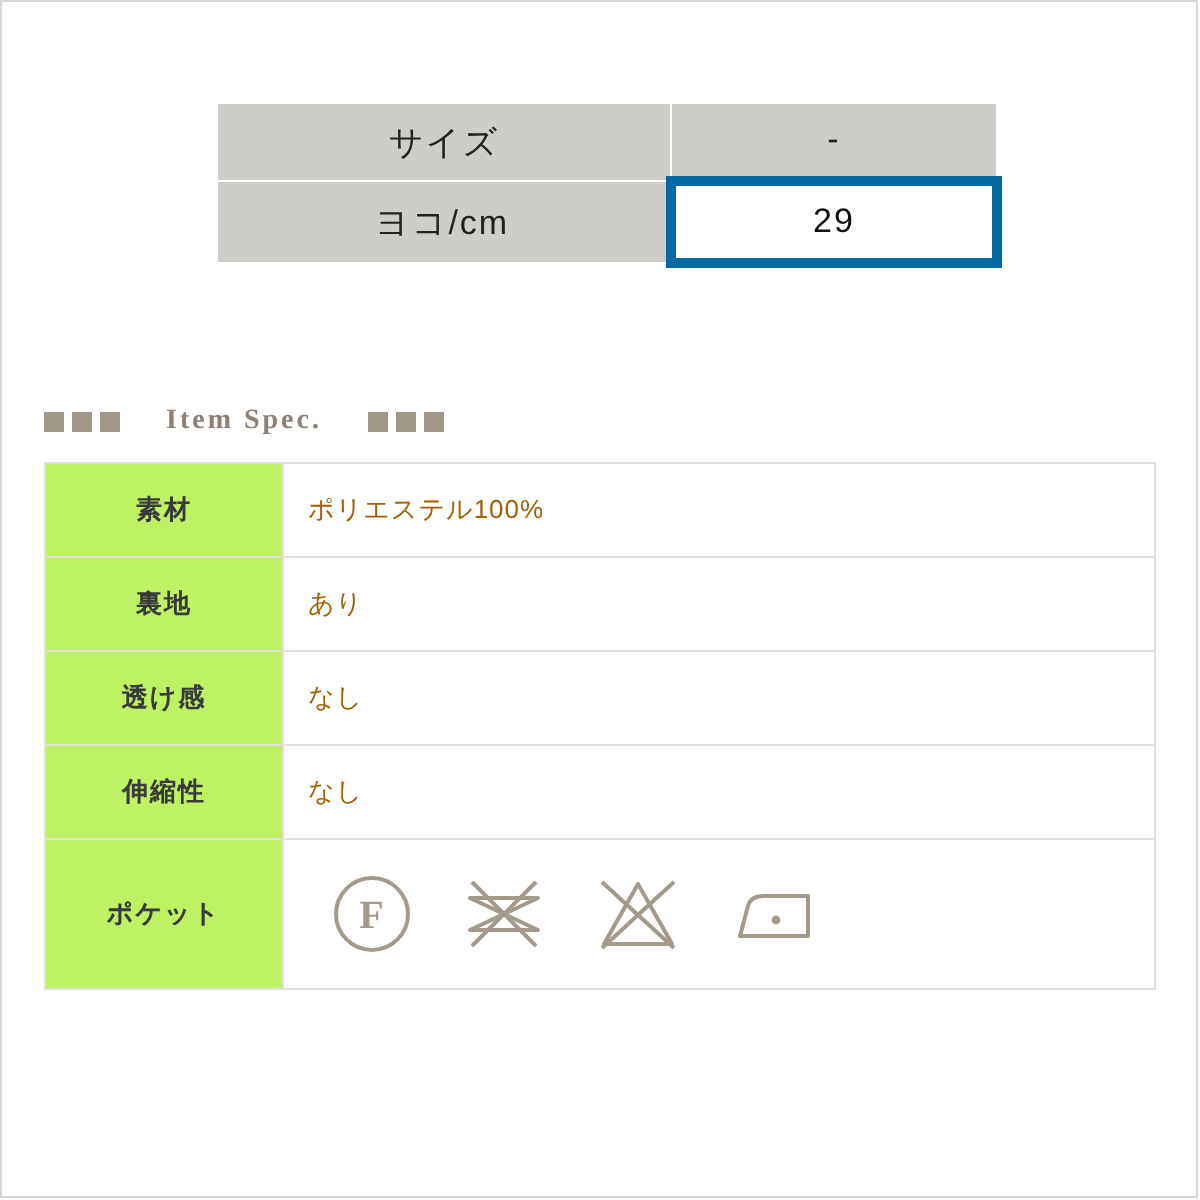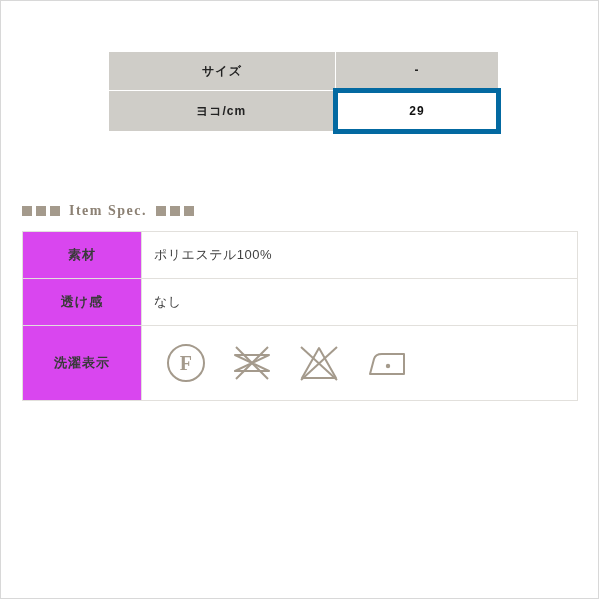"サイズ" table.size-table td { font-size: 12px -> 17px; font-weight: bold -> normal }
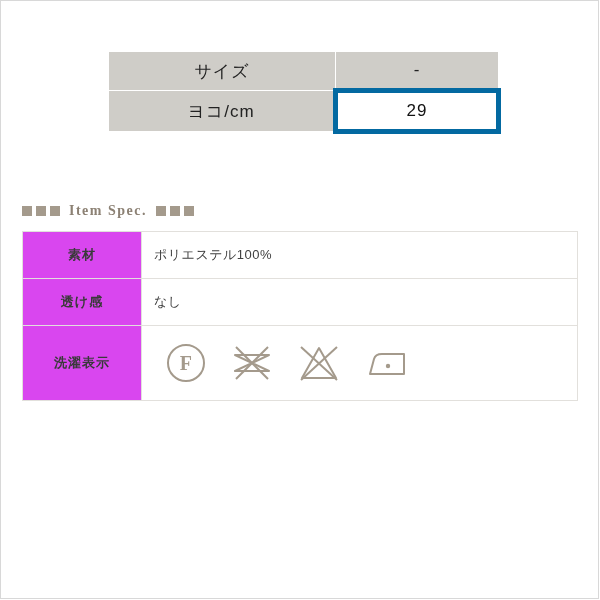"Item Spec." .spec-heading { gap: 9px -> 23px }
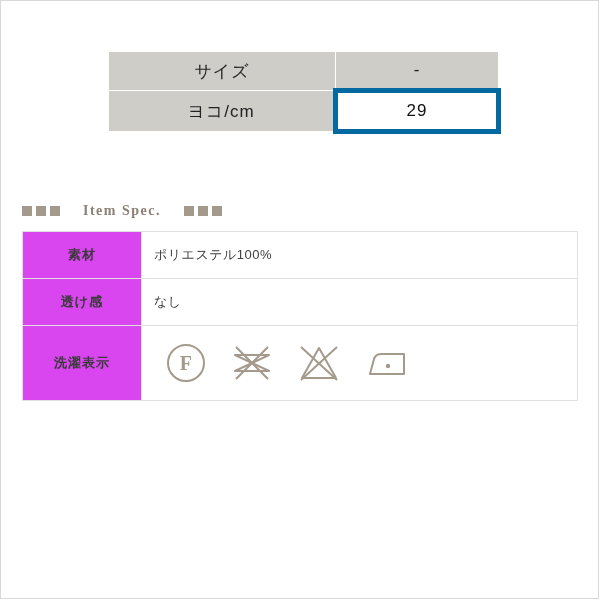"素材" table.spec-table td.k { background: #d946ef -> #bef264 }
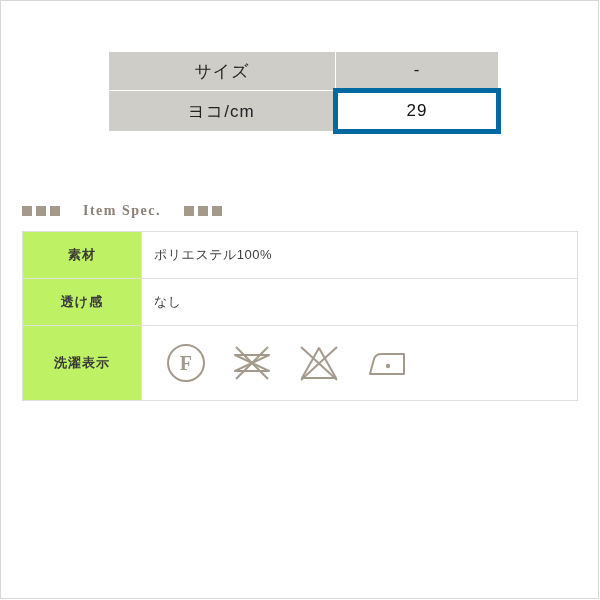"ポリエステル100%" table.spec-table td.v { color: #404040 -> #a16207 }
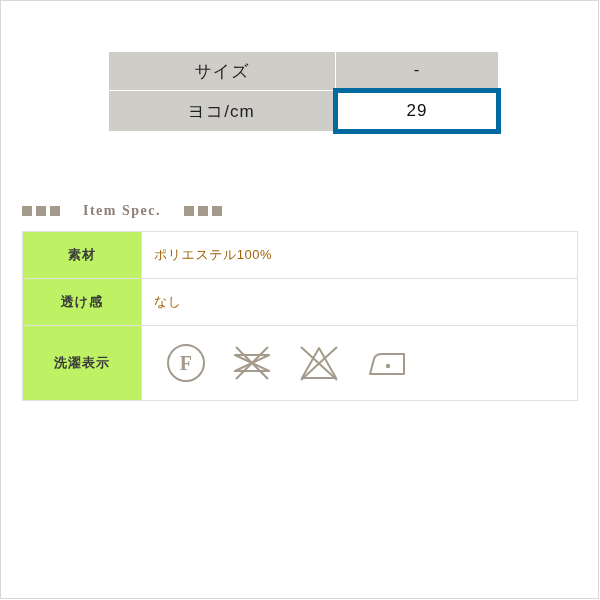"裏地" tr { html: none -> <tr> <td>裏地</td> <td>あり</td> </tr> }
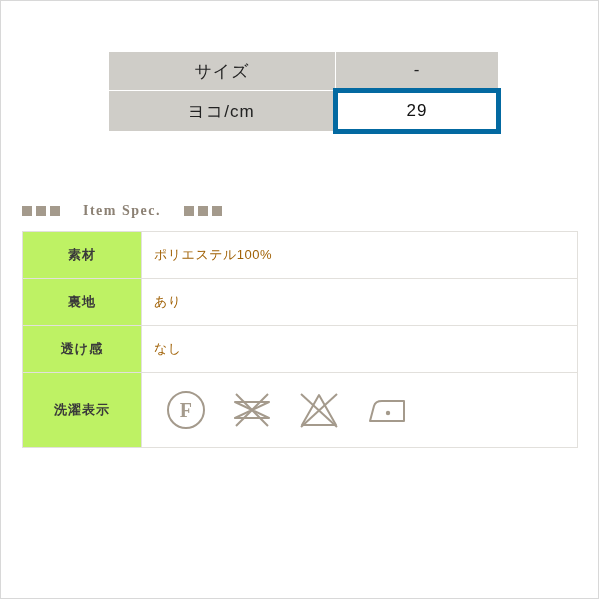"伸縮性" tr { html: none -> <tr> <td>伸縮性</td> <td>なし</td> </tr> }
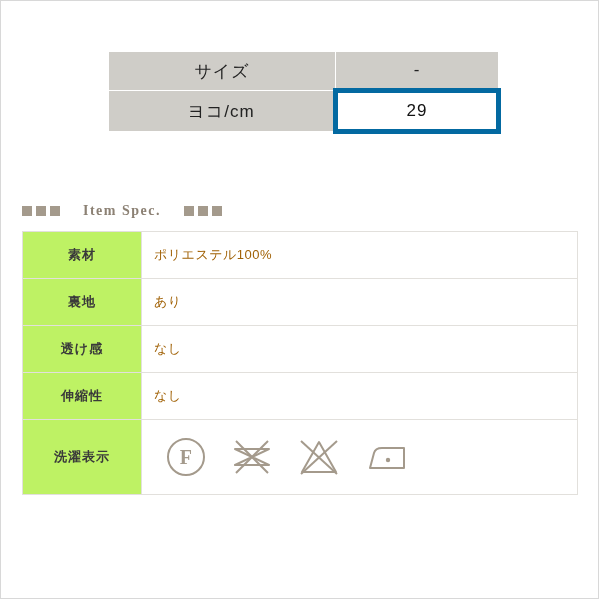"洗濯表示" td.k { text: 洗濯表示 -> ポケット }
